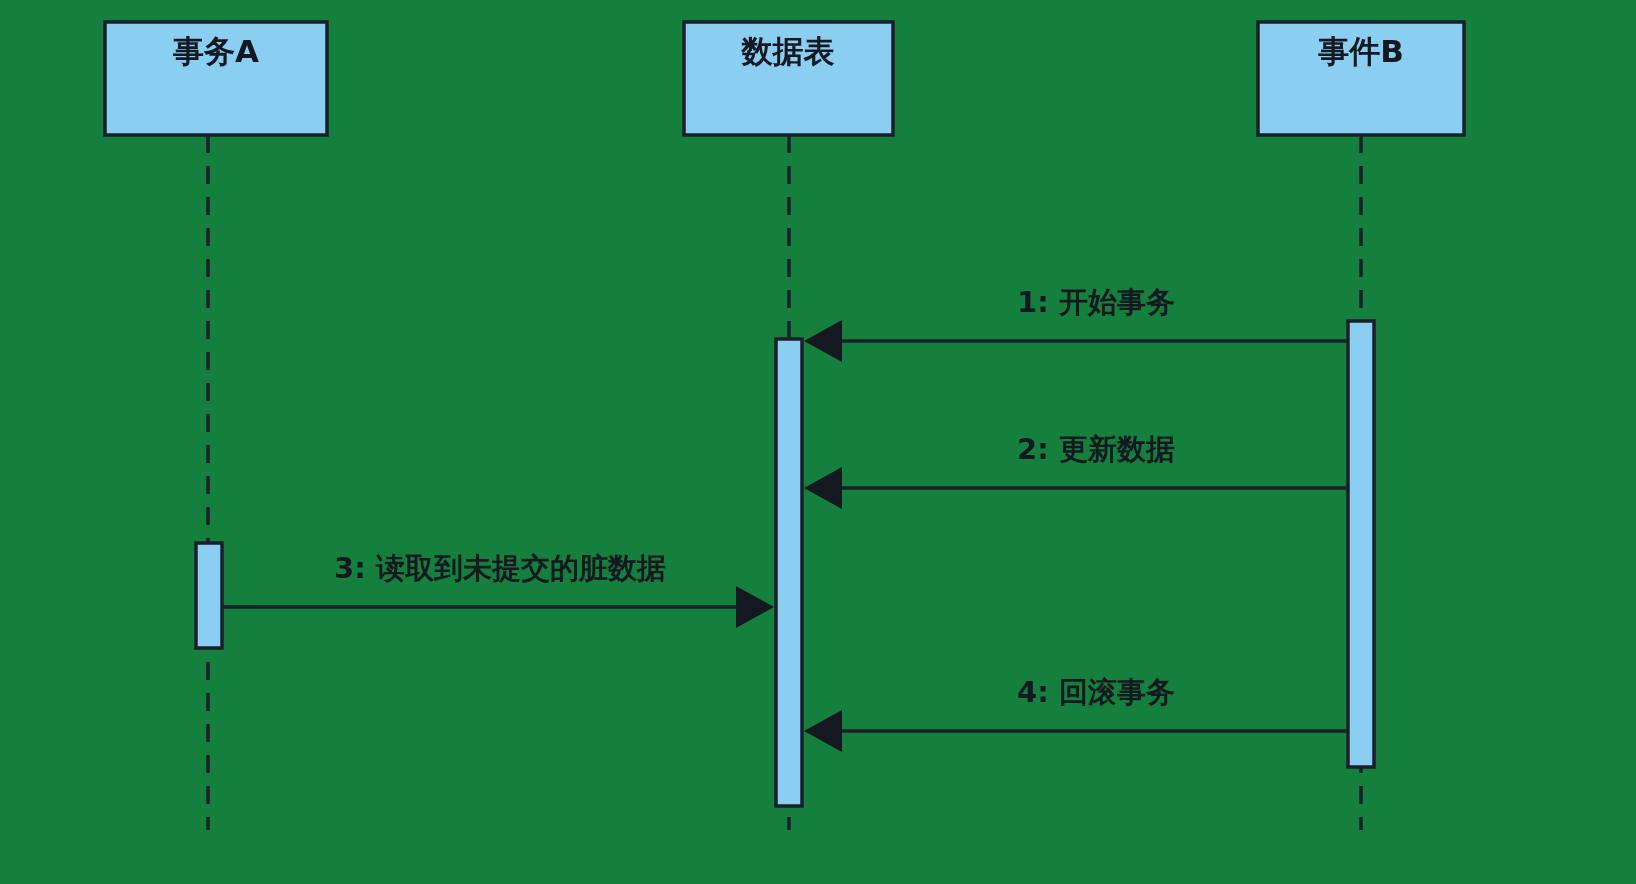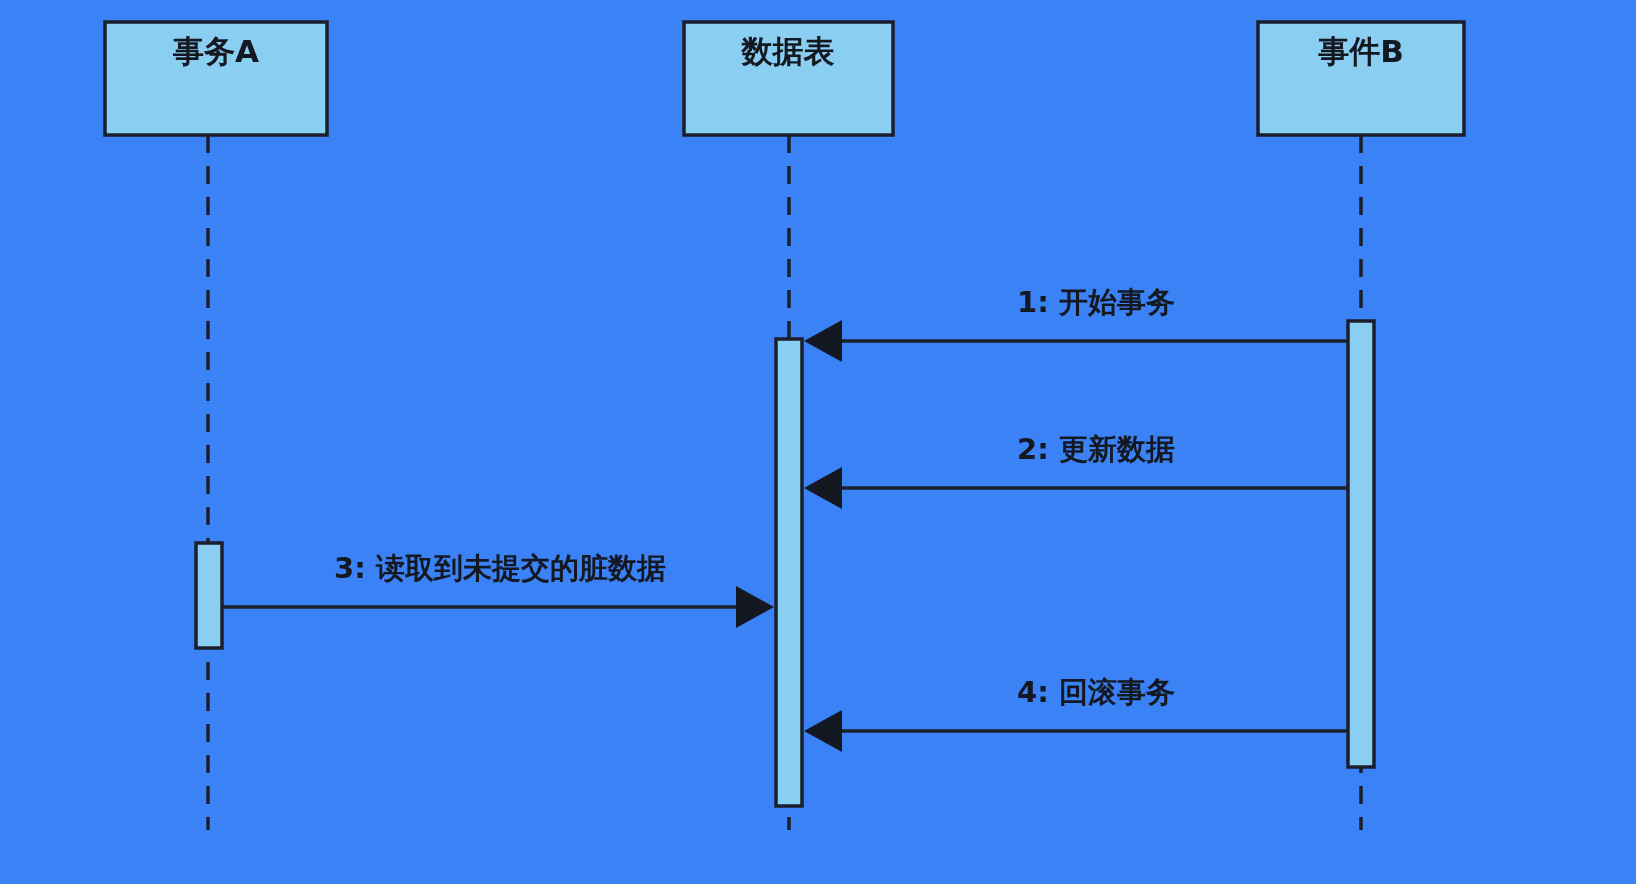"事务A" #diagram-root { background: #3b82f6 -> #15803d }
